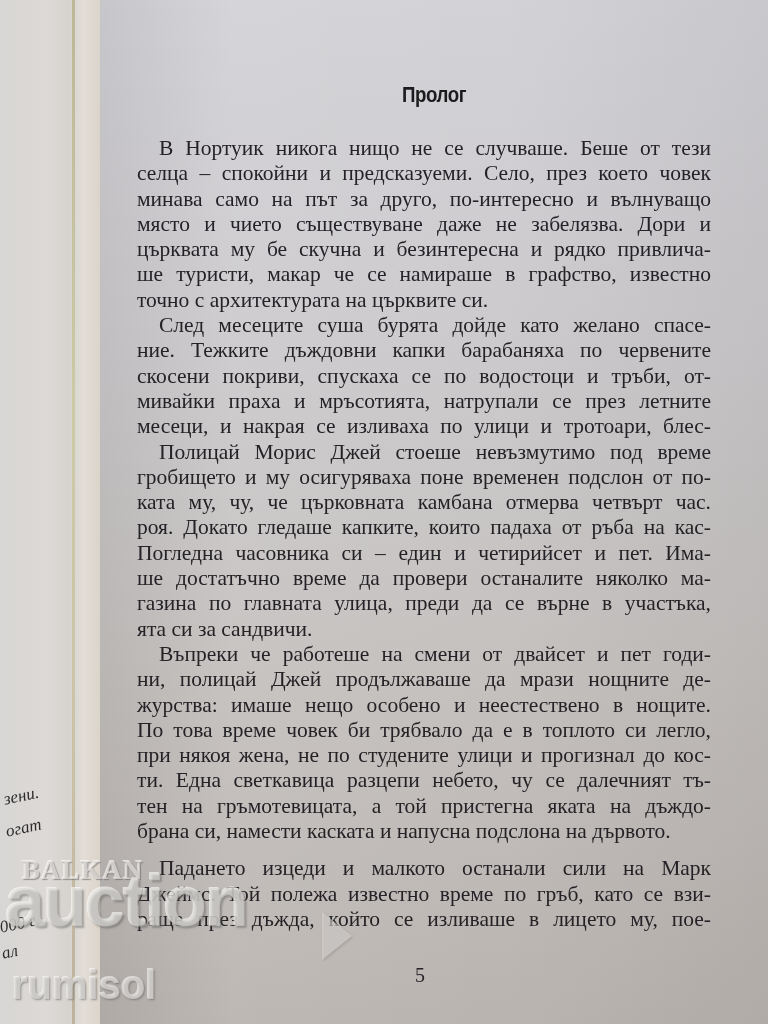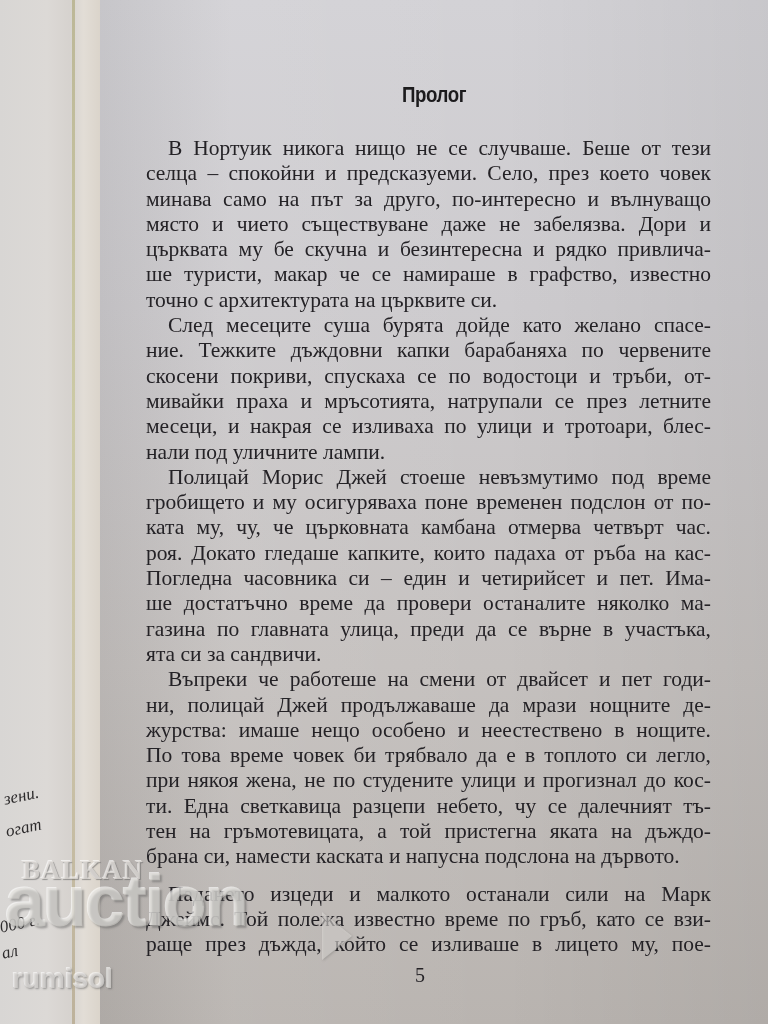"В Нортуик никога нищо не" .line { margin-left: 9px -> none }
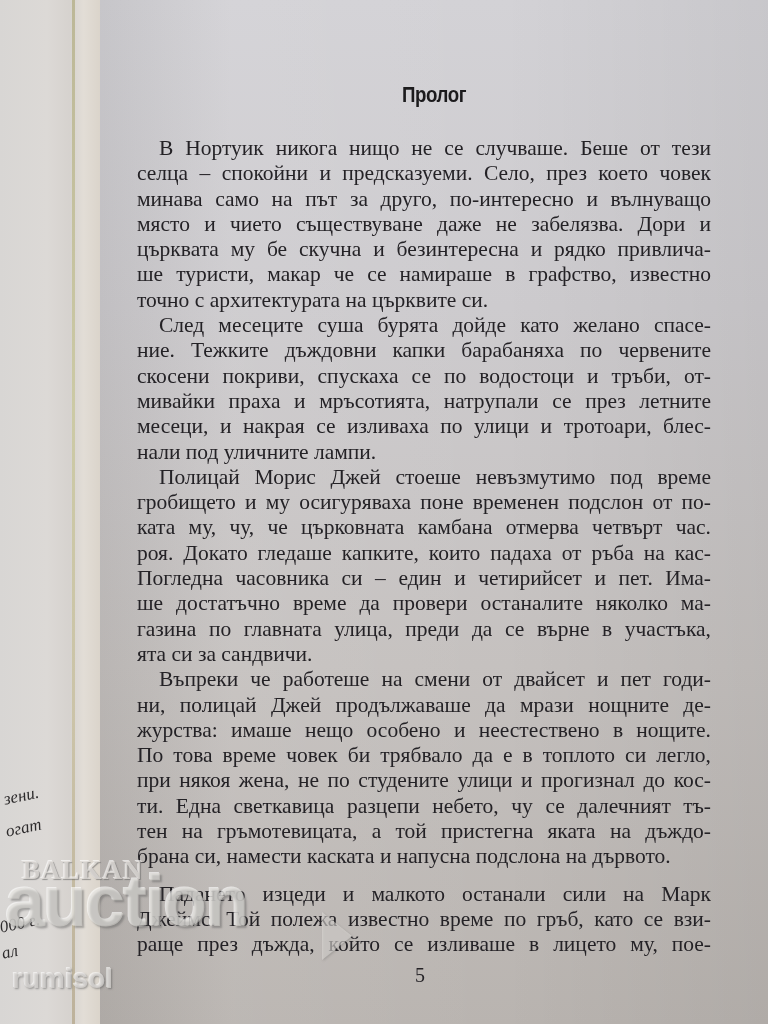"нали под уличните лампи." span.line { html: <span>нали под уличните лампи.</span> -> none }
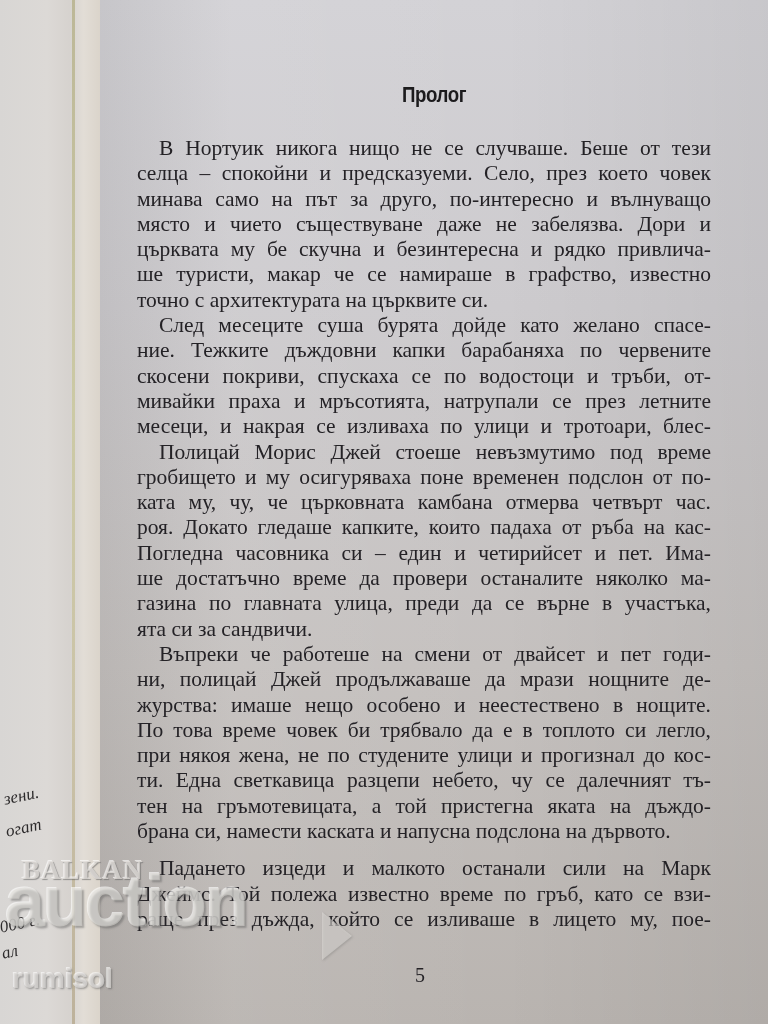"rumisol" .wm-rumisol { font-size: 28px -> 40px }
